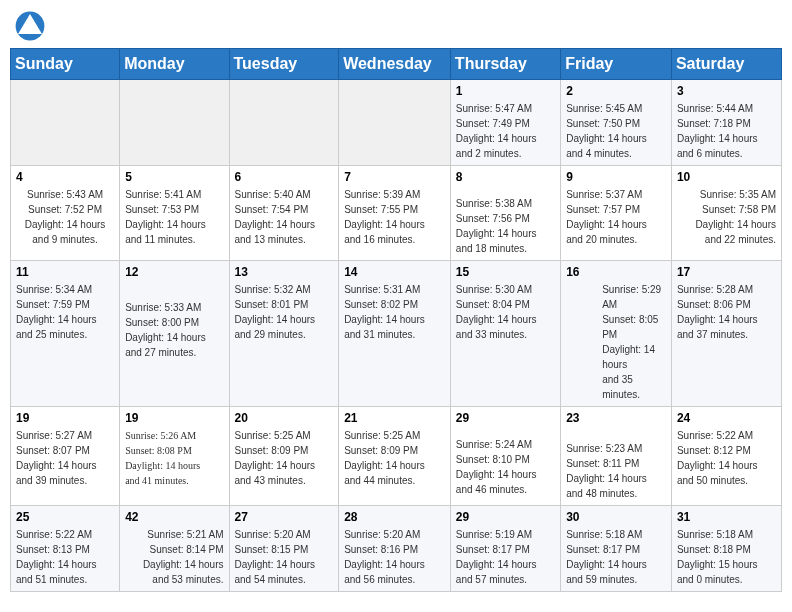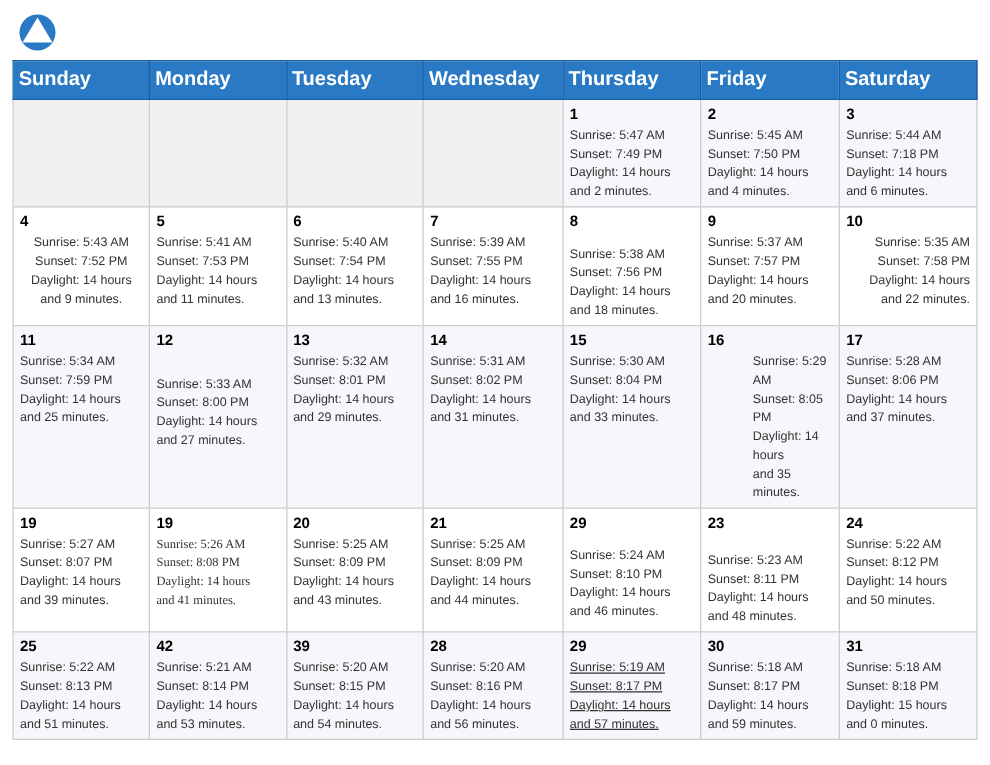"39" span.day-number { text: 39 -> 27 }
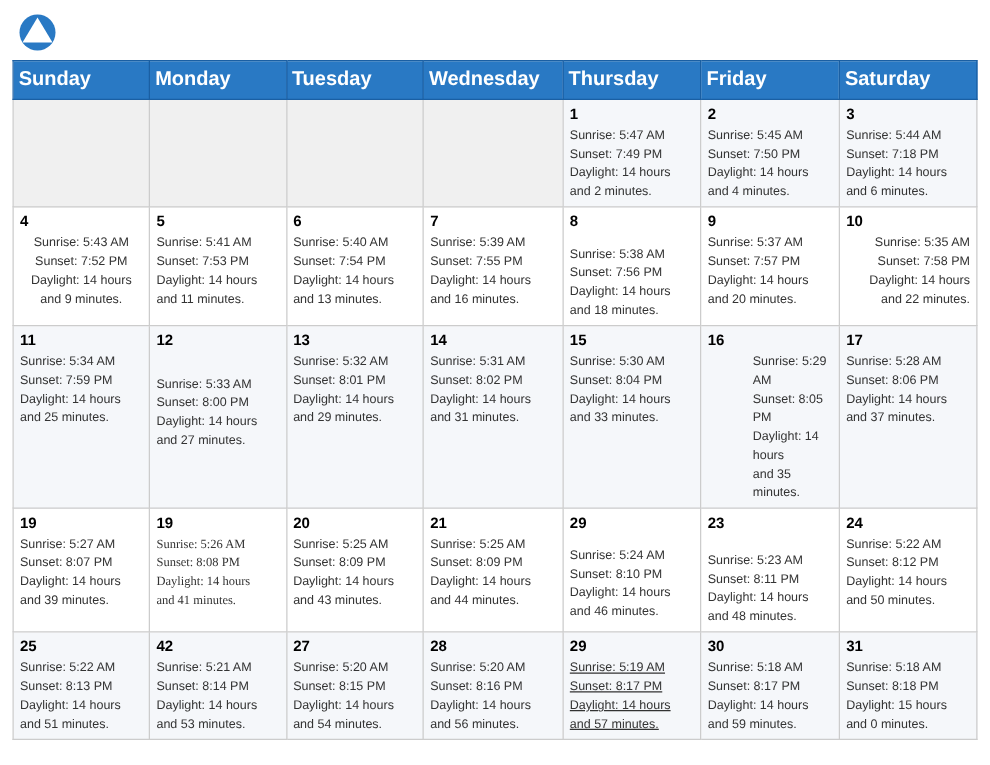"Sunrise: 5:21 AM" div.day-info { text-align: none -> right }
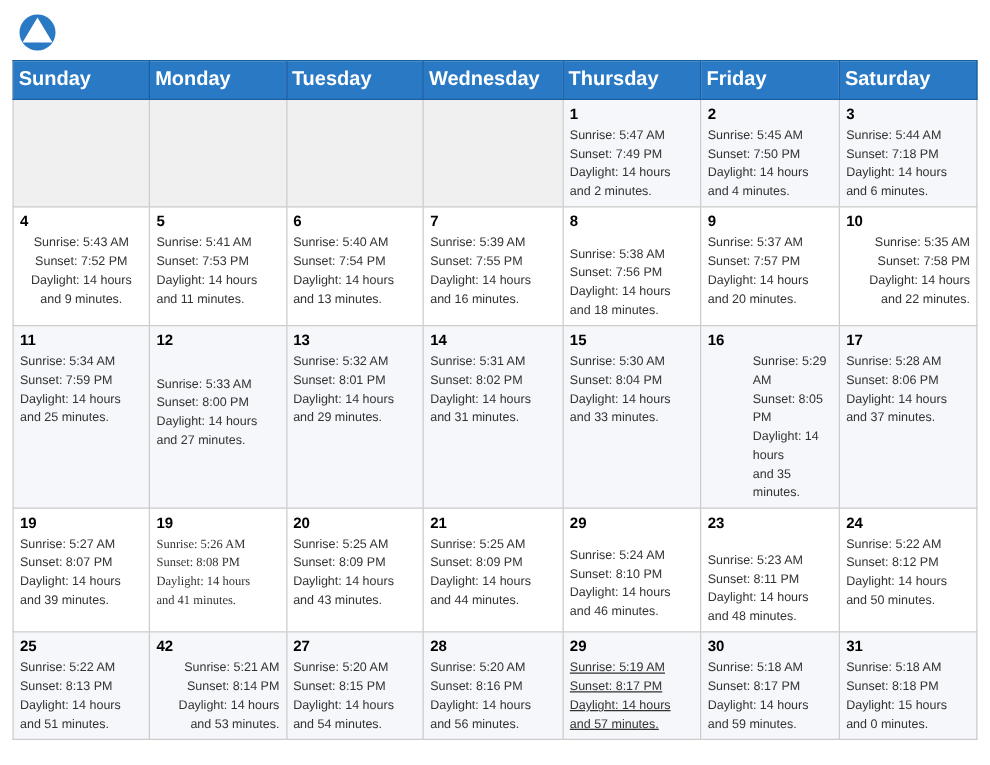"Sunrise: 5:19 AM" div.day-info { text-decoration: underline -> none }
